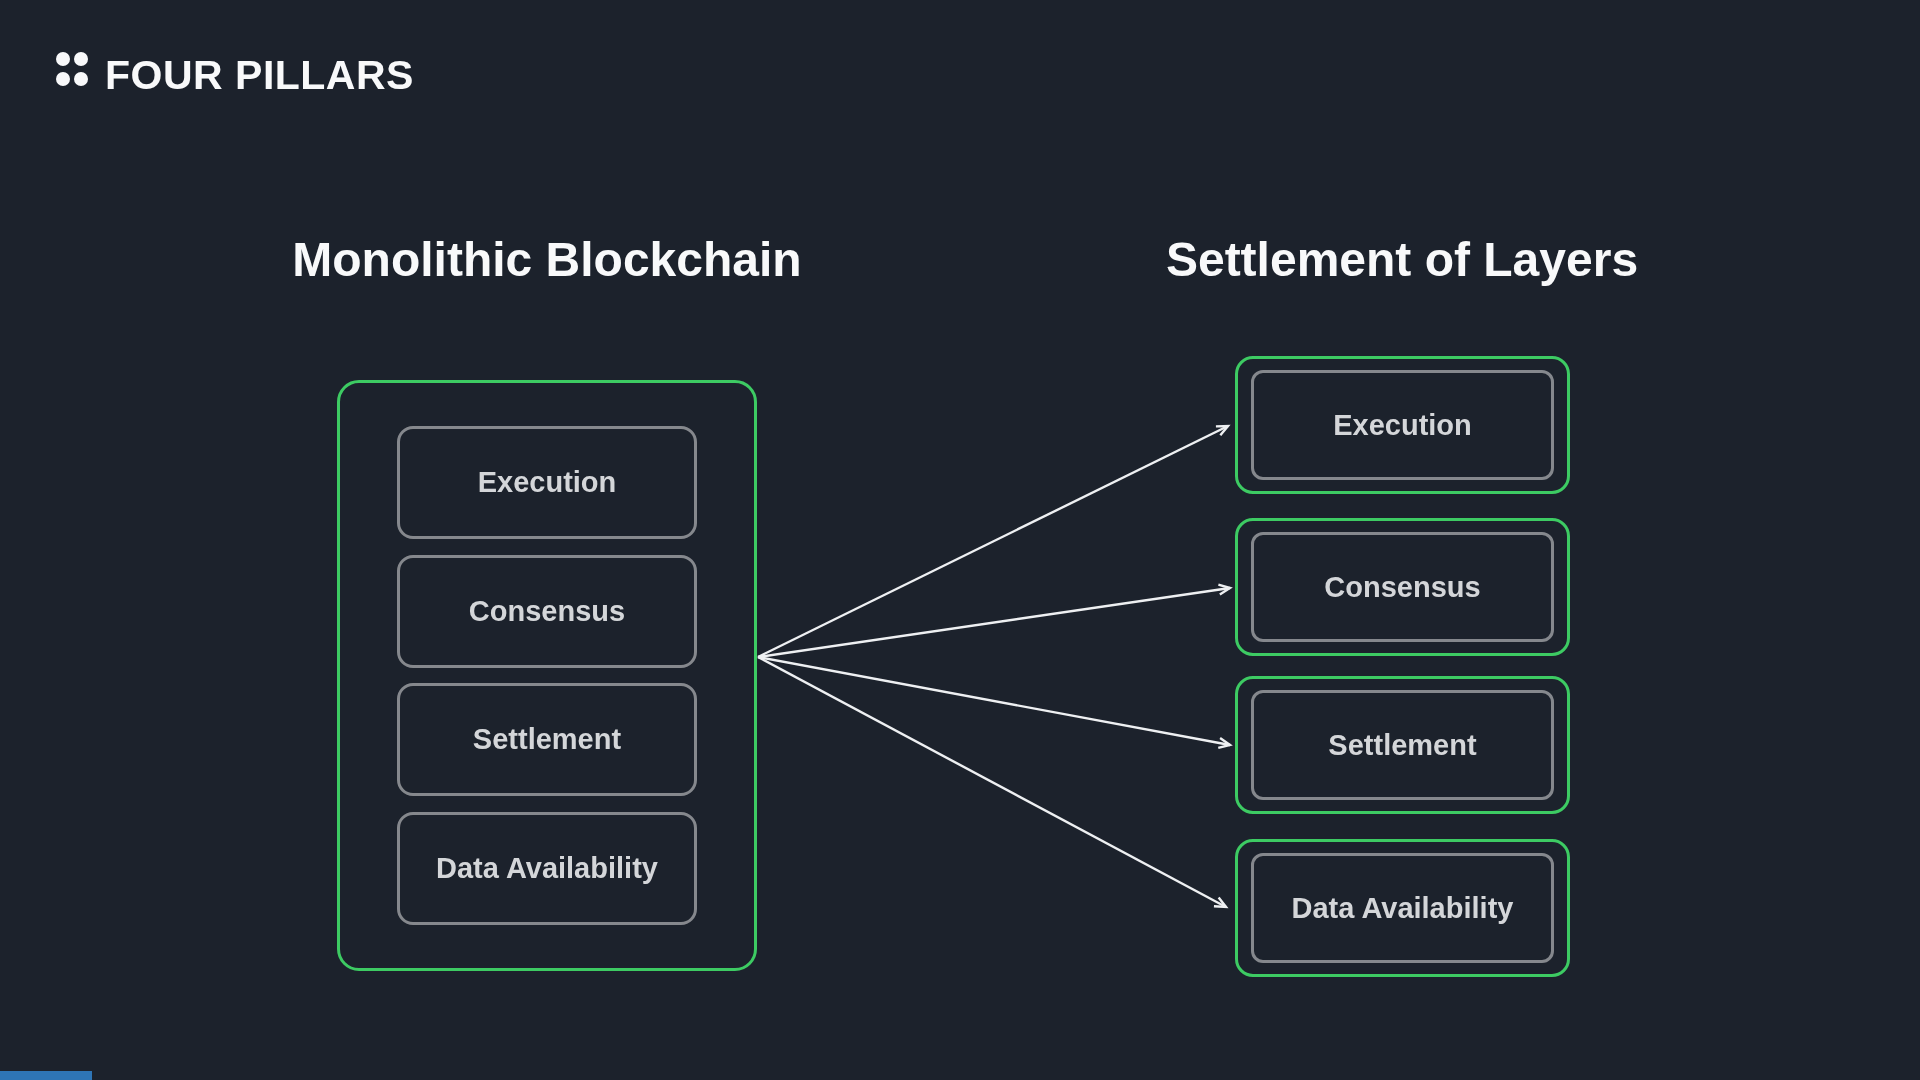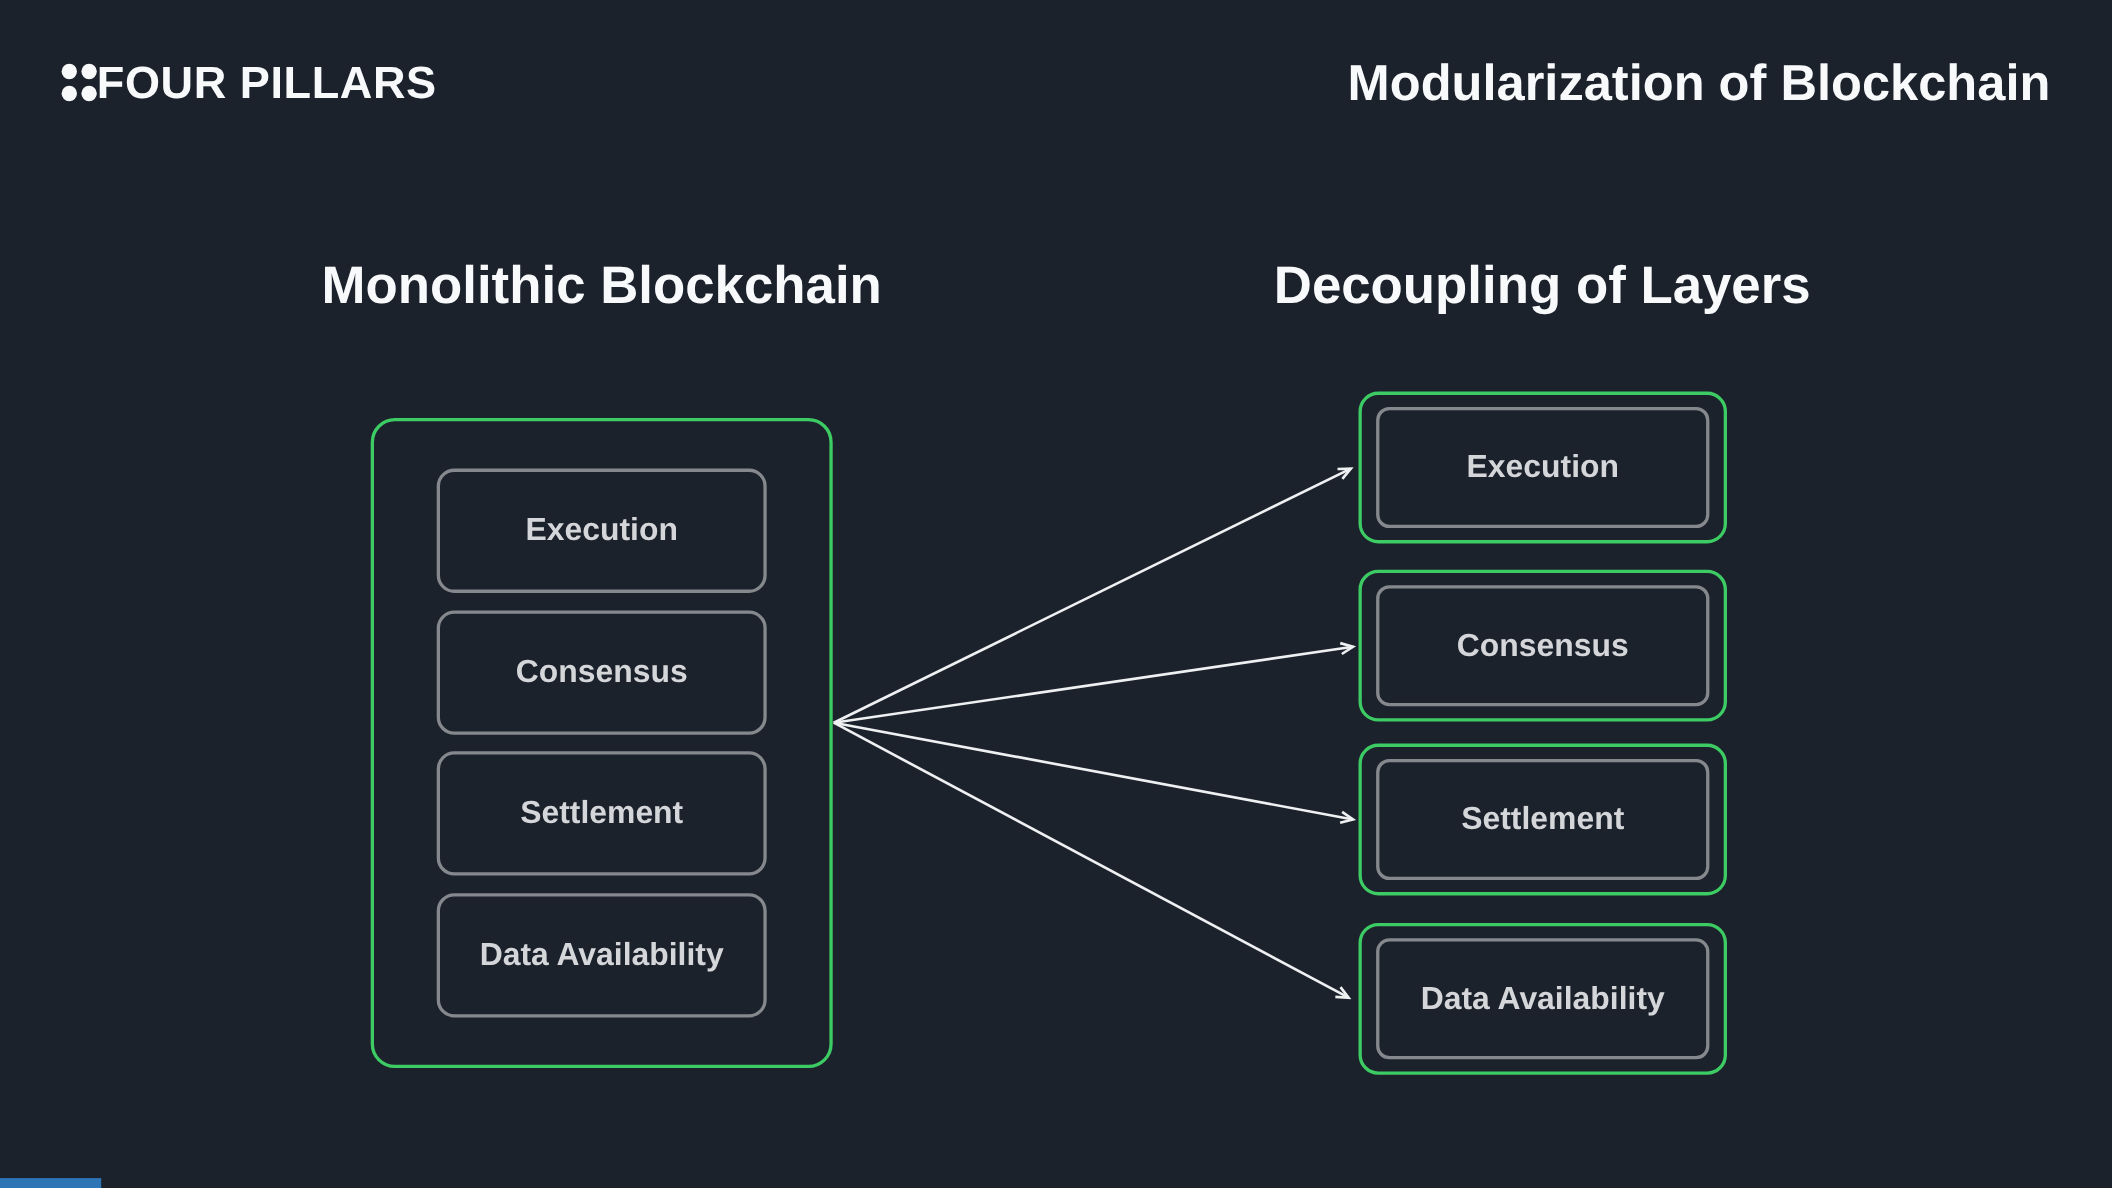"FOUR PILLARS" .logo { align-items: center -> flex-start; gap: none -> 17px }
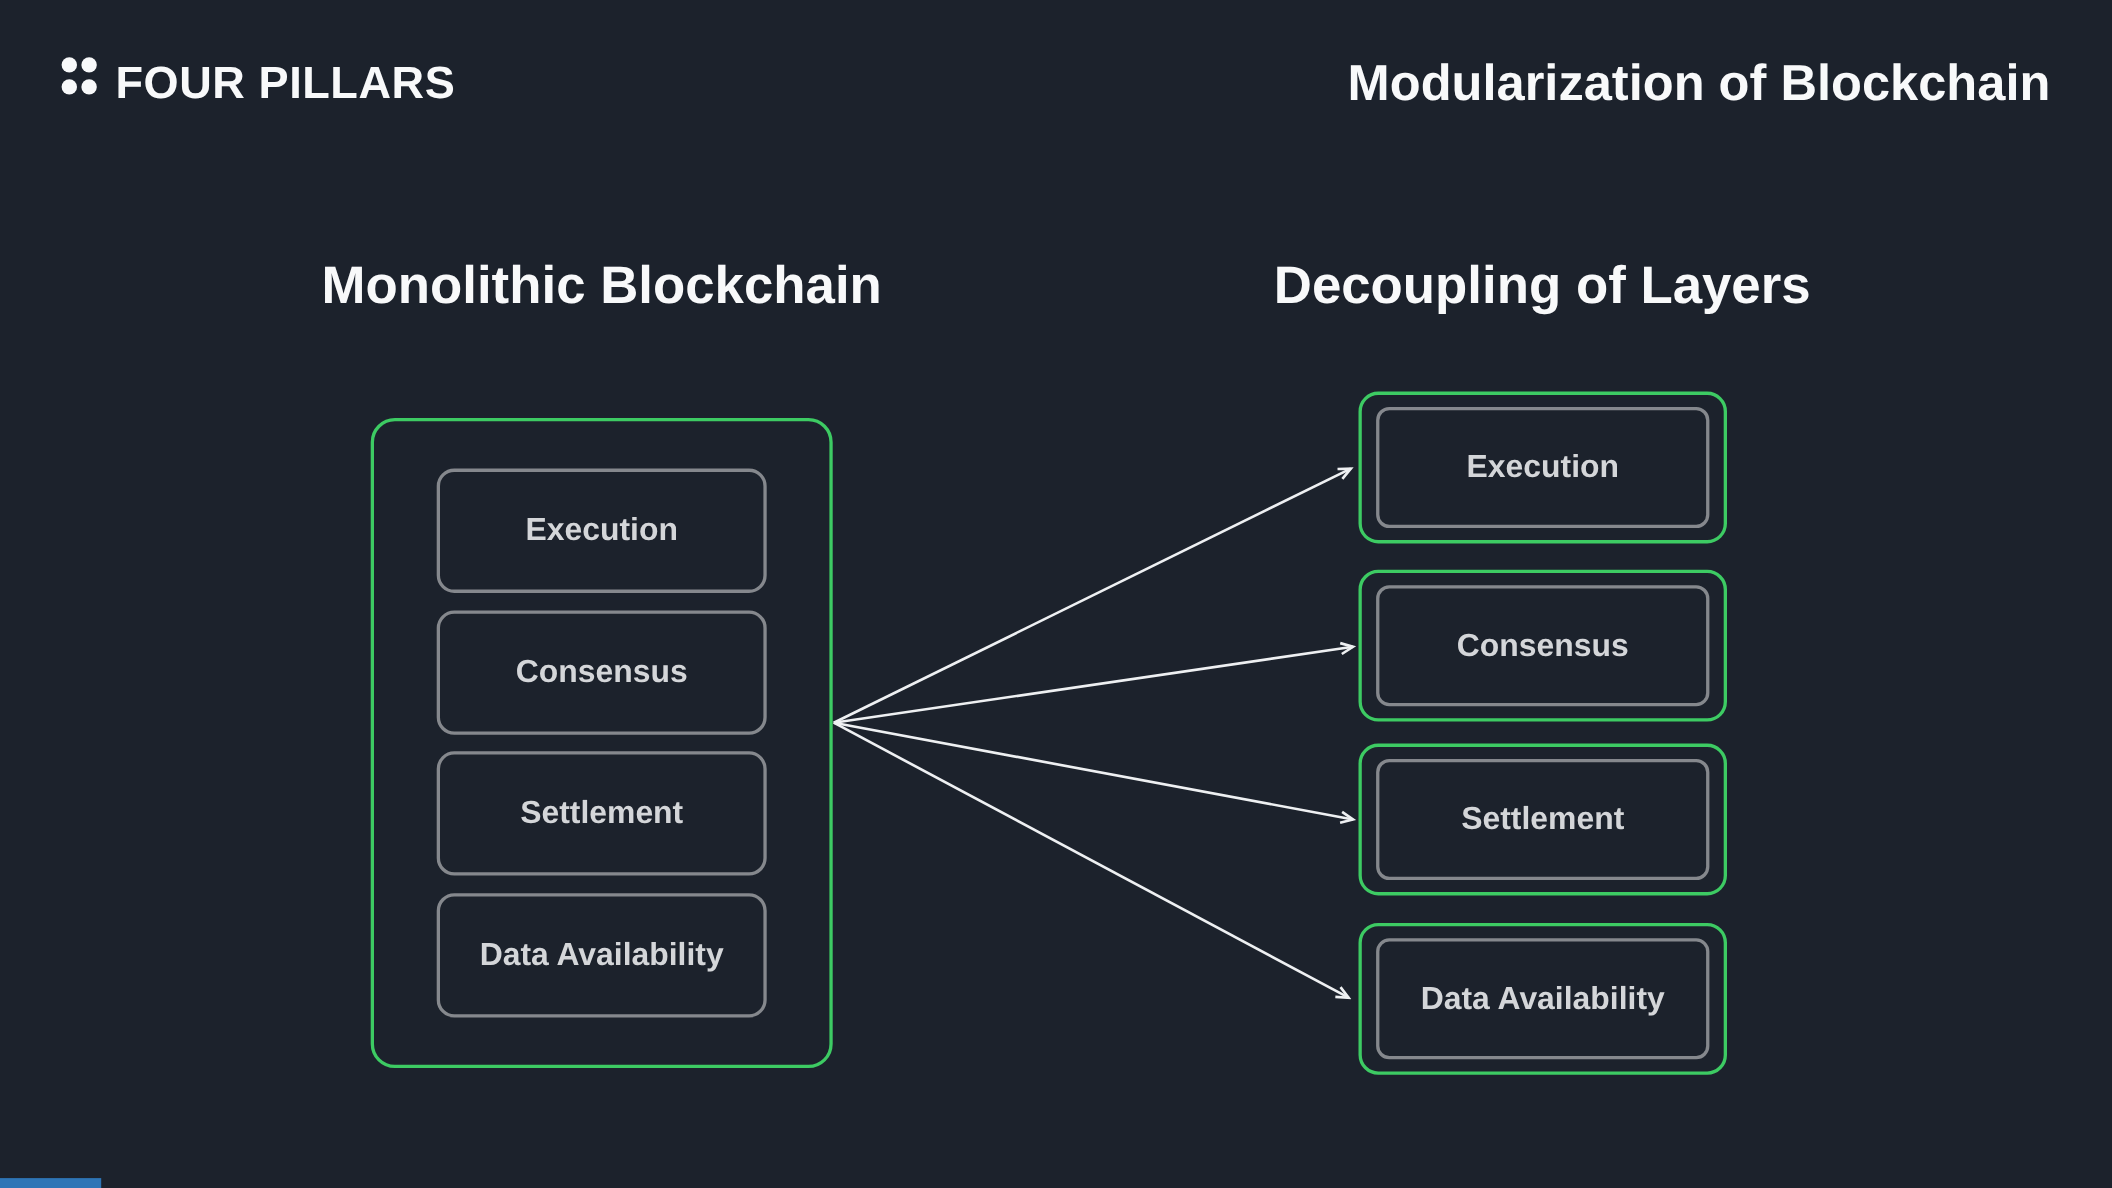"Modularization of Blockchain" h1.slide-title { html: <h1>Modularization of Blockchain</h1> -> none }
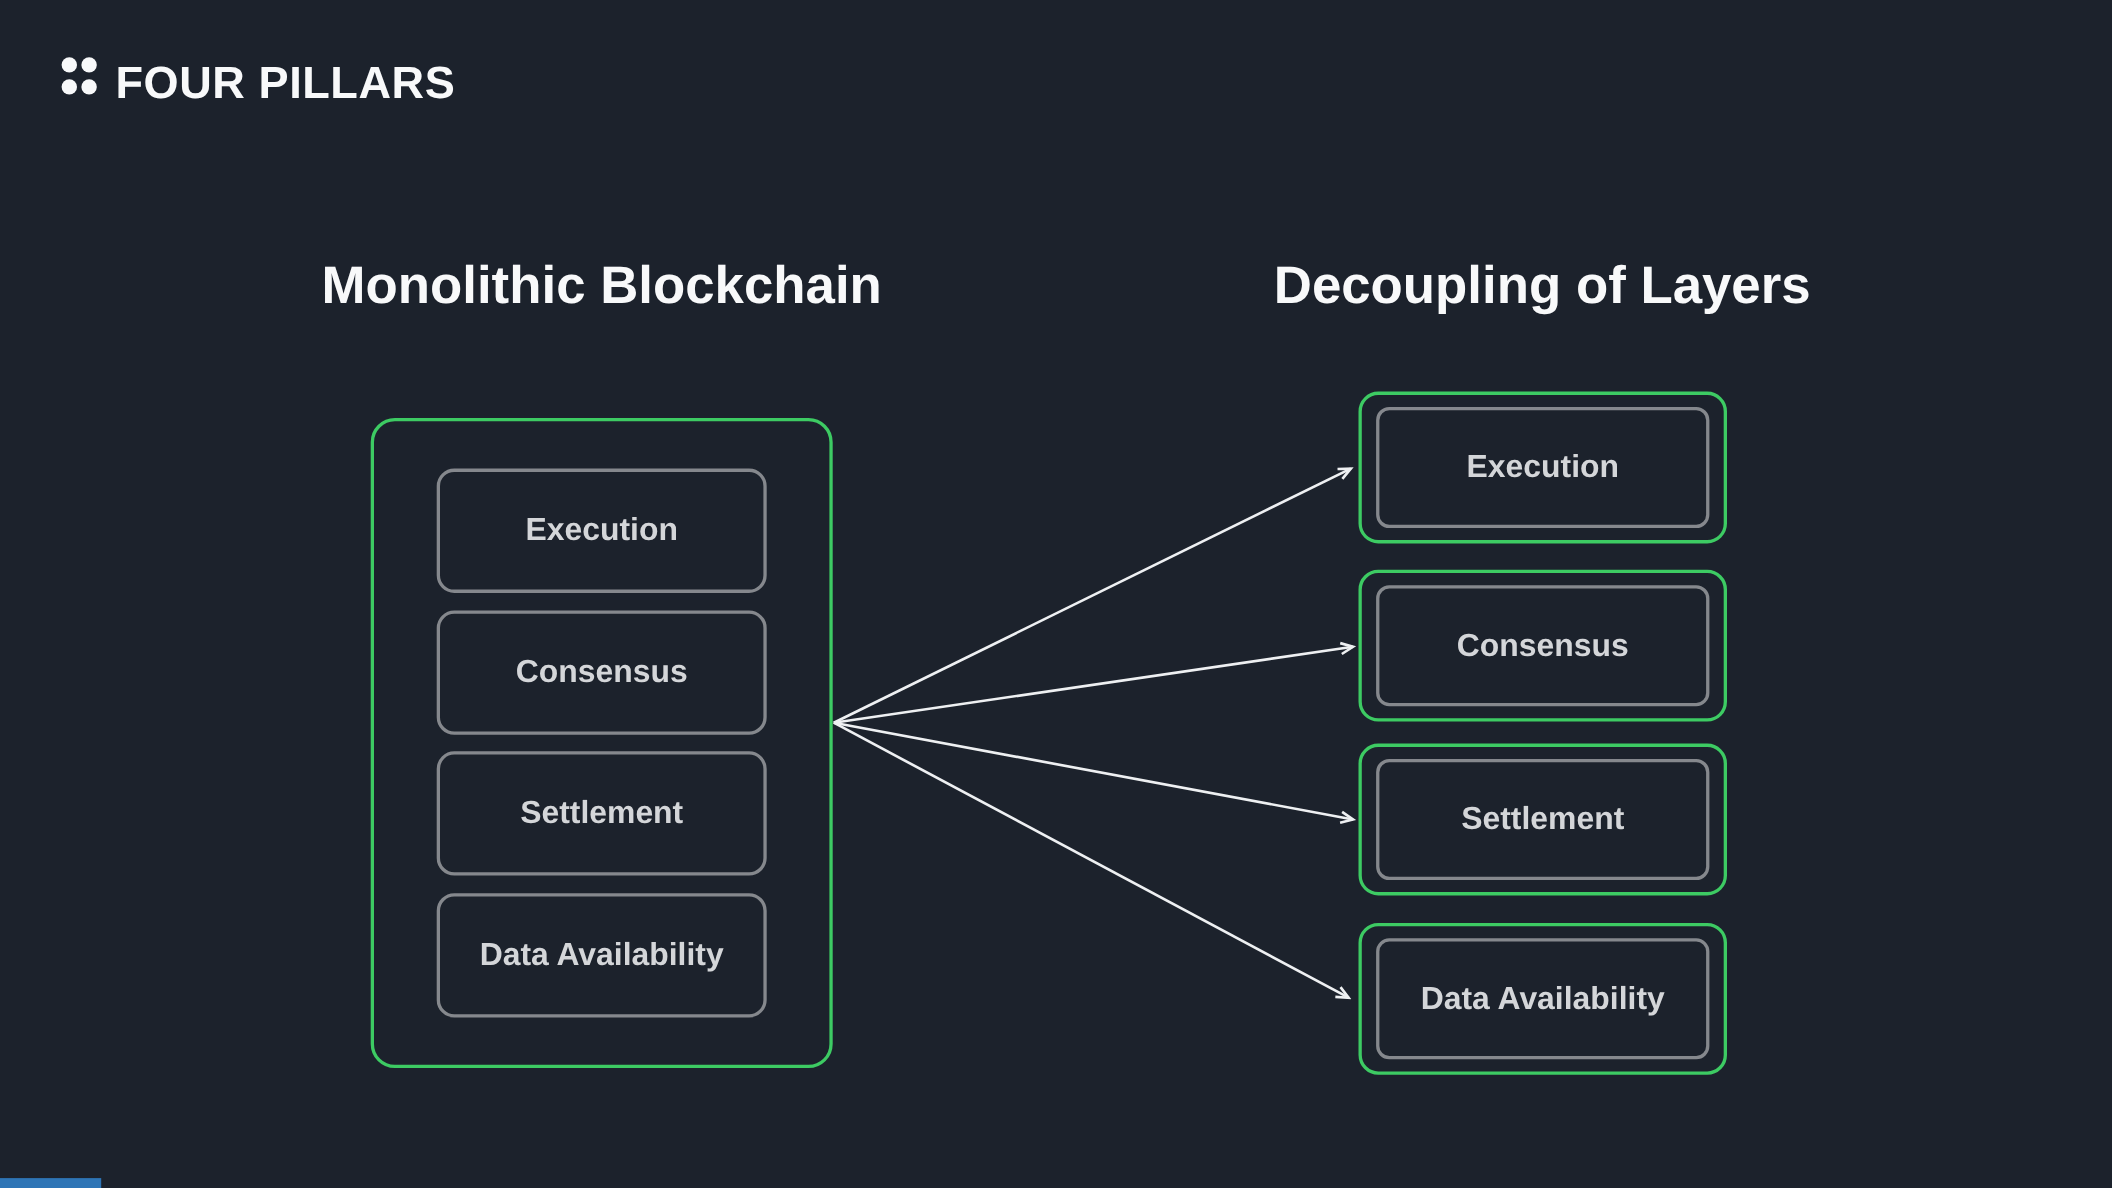"Decoupling of Layers" div.section-heading { text: Decoupling -> Settlement }
